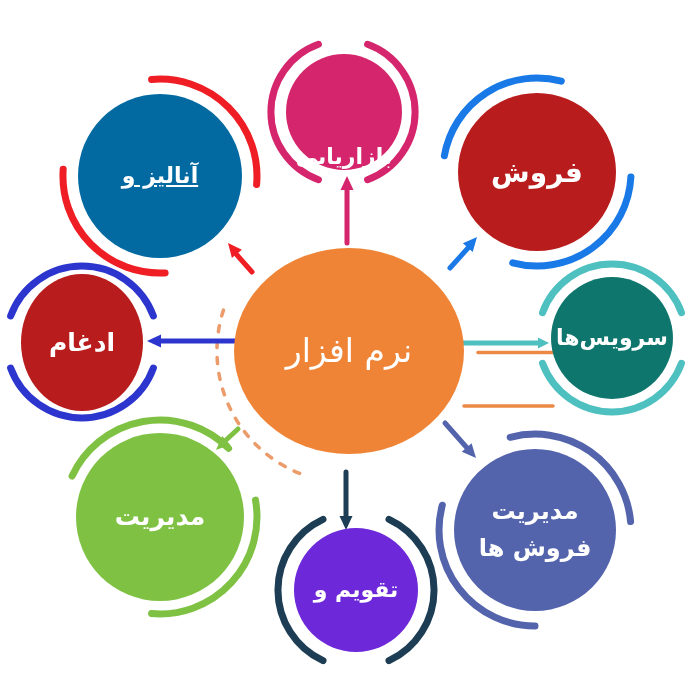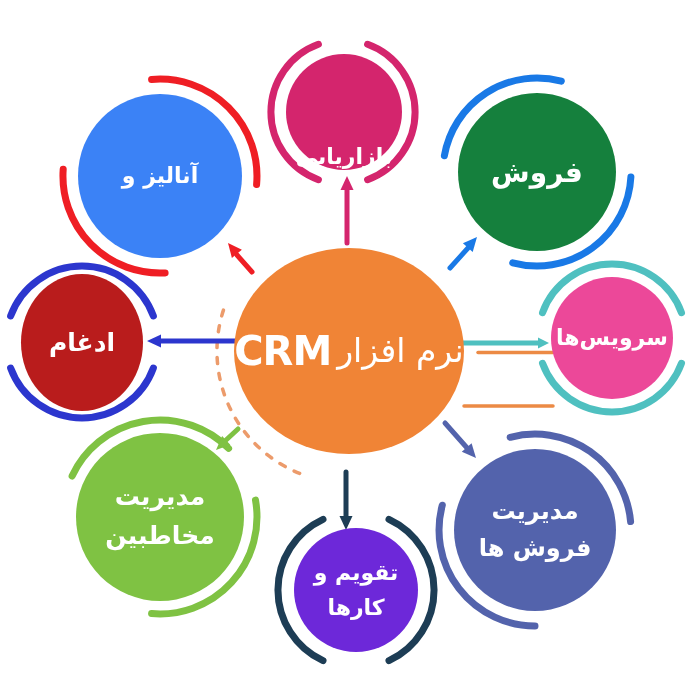"آنالیز و" div.node { background-color: #3b82f6 -> #0369a1; text-decoration: none -> underline }
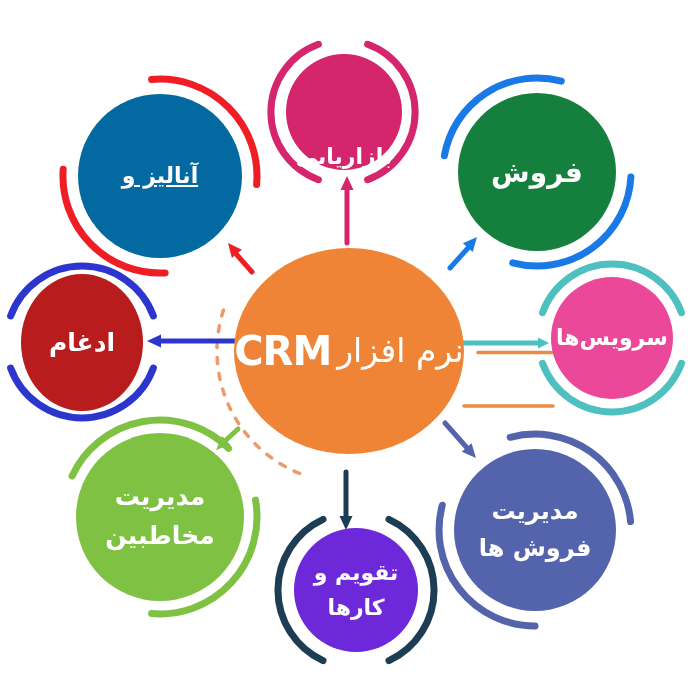"فروش" div.node { background-color: #15803d -> #b91c1c }
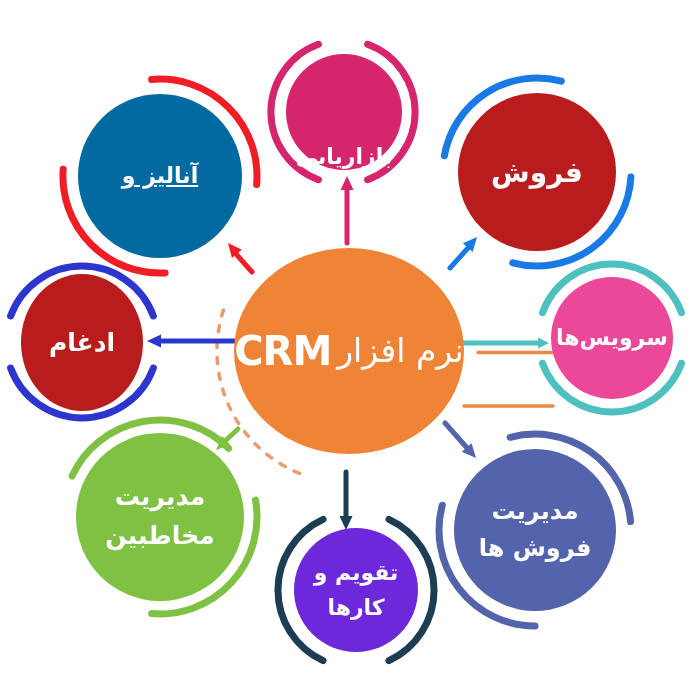"CRM" span.en { html: <span>CRM</span> -> none }
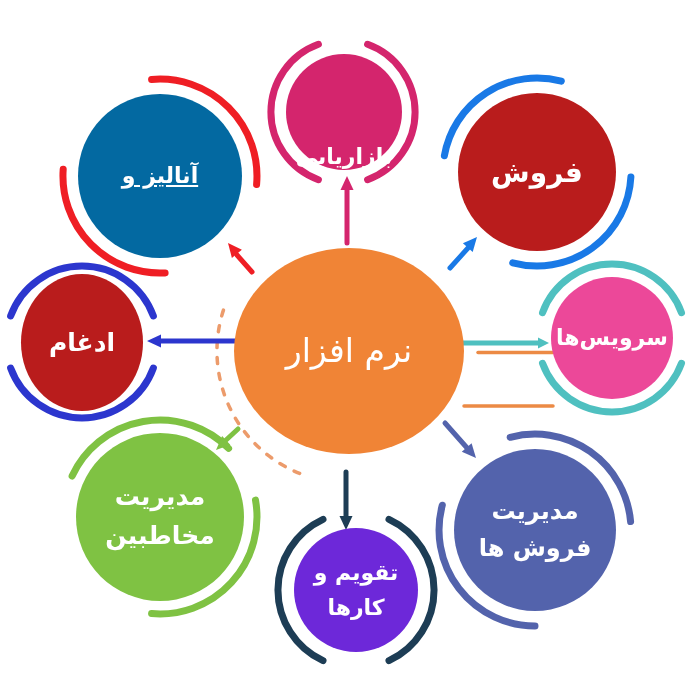"سرویس‌ها" div.node { background-color: #ec4899 -> #0f766e }
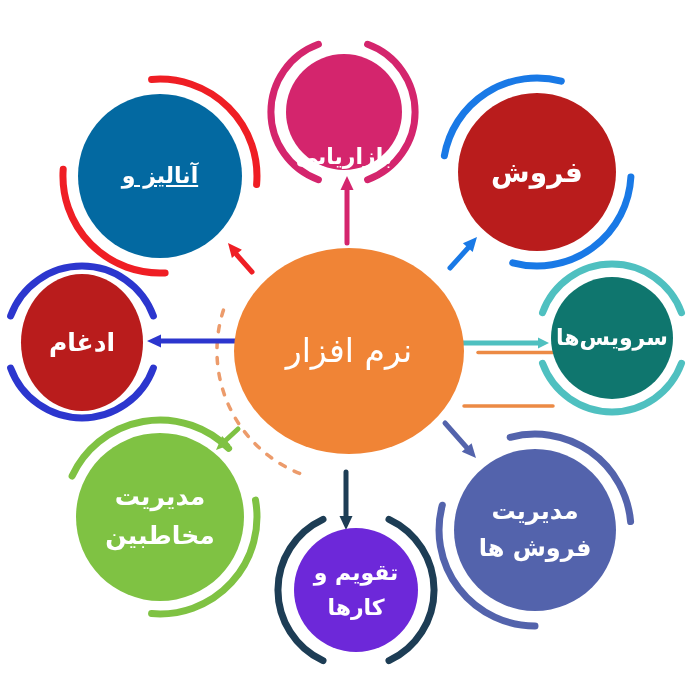"مخاطبین" span.ln { html: <span>مخاطبین</span> -> none }
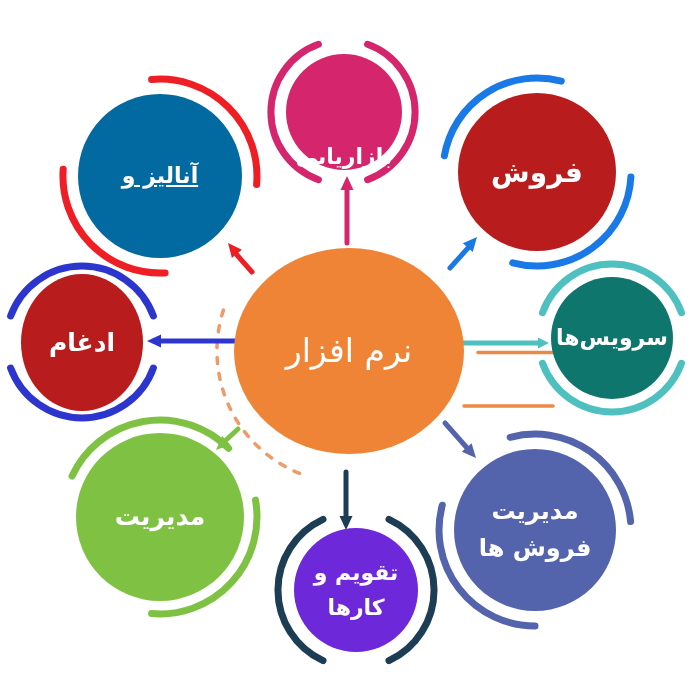"کارها" span.ln { html: <span>کارها</span> -> none }
